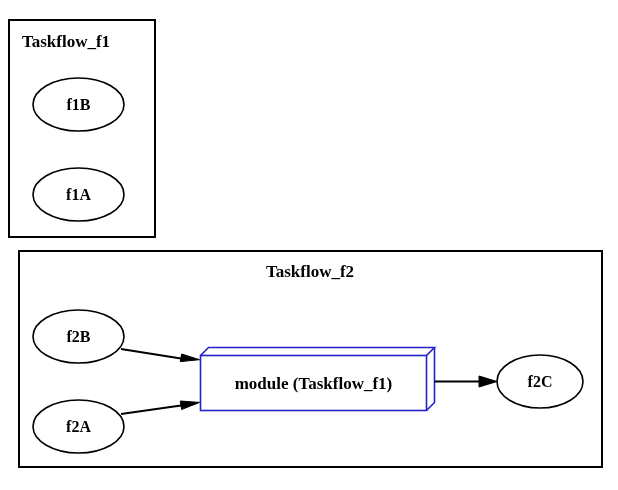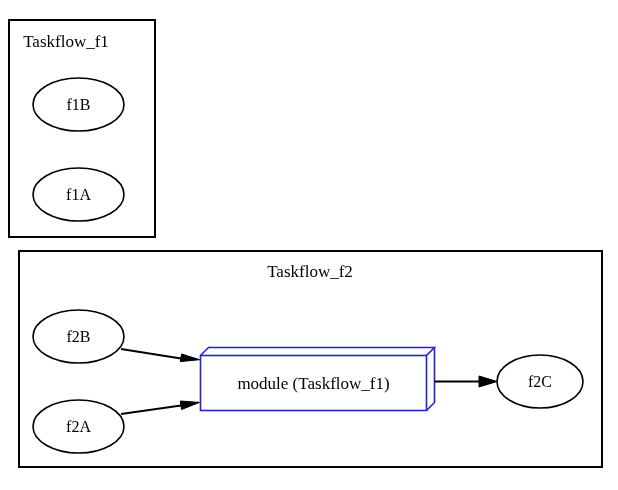"Taskflow_f1" #canvas-wrap { font-weight: none -> bold }
